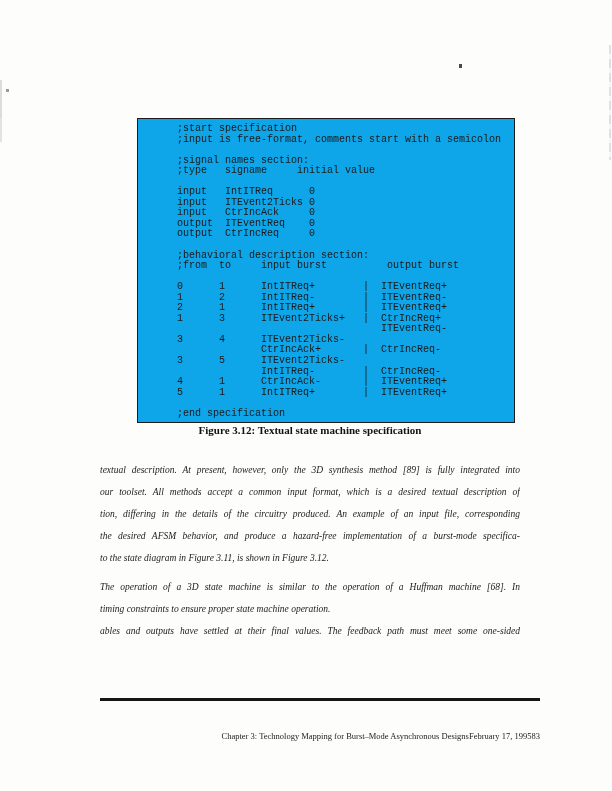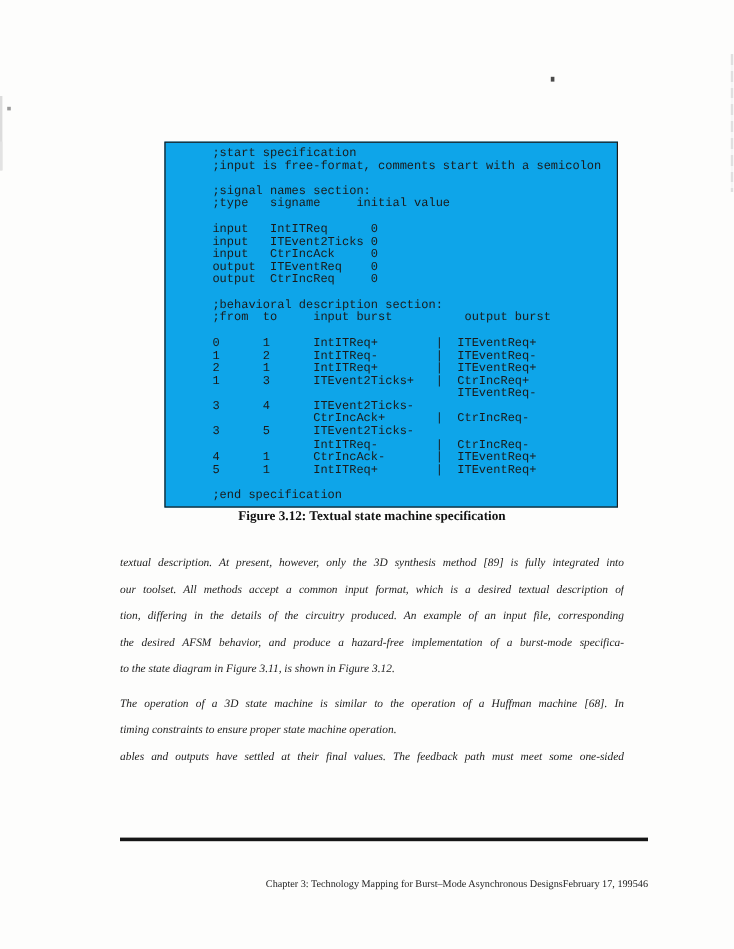"46" div { text: 46 -> 83 }
